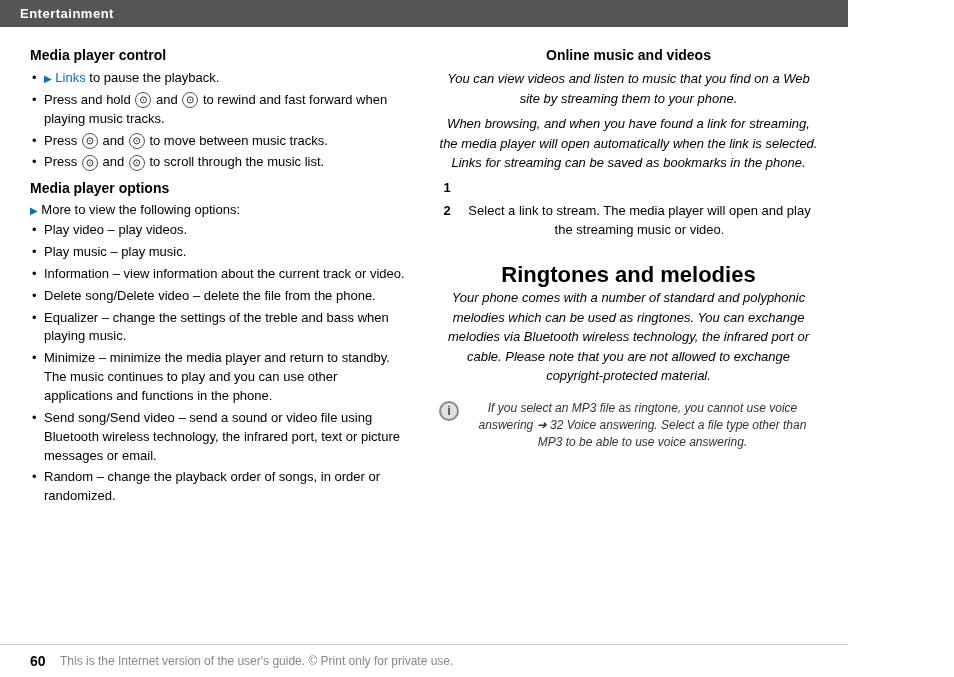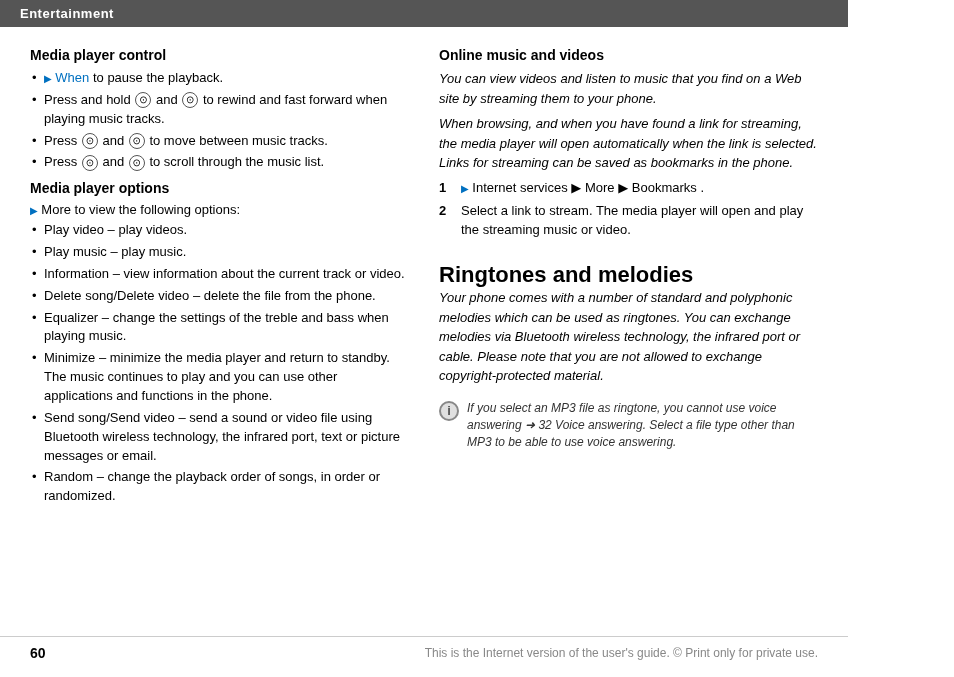"Online music and videos" .right-col { text-align: none -> center }
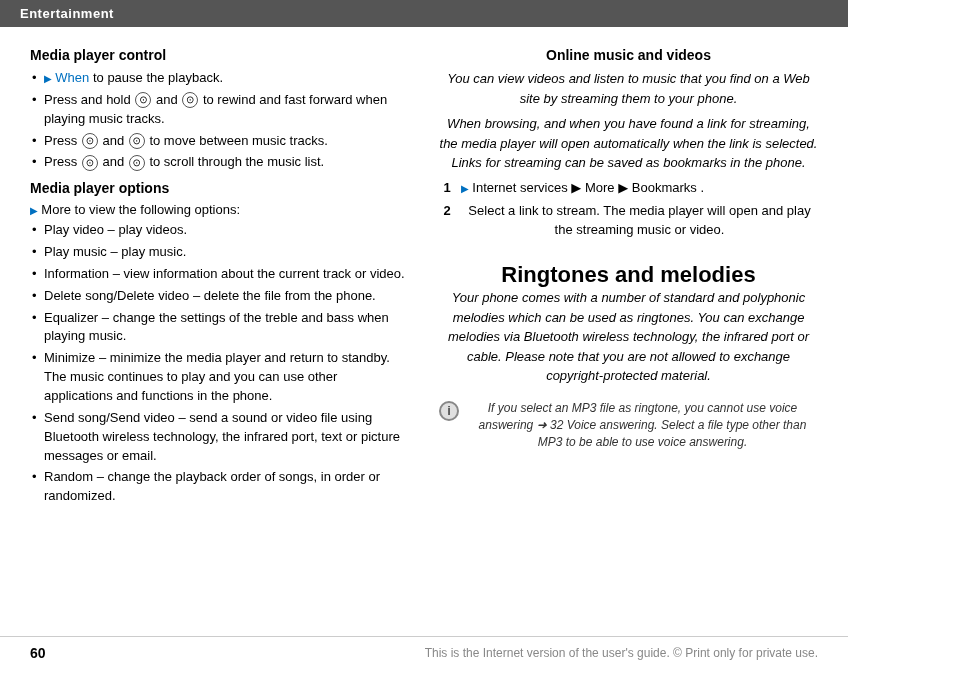"When" span.pause-colored { text: When -> Links }
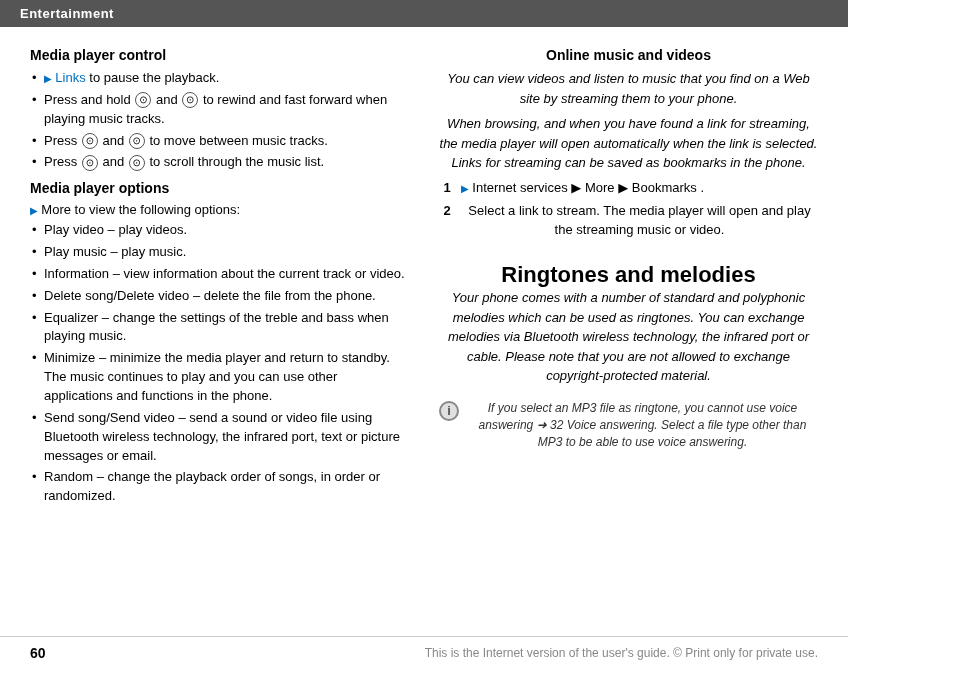"▶ Internet services ▶ More" span { html: <span> <span>▶</span> <span> Internet services</span> <span> ▶ </span> <span>More</span> <span> ▶ </span> <span>Bookmarks</span> <span>.</span> </span> -> none }
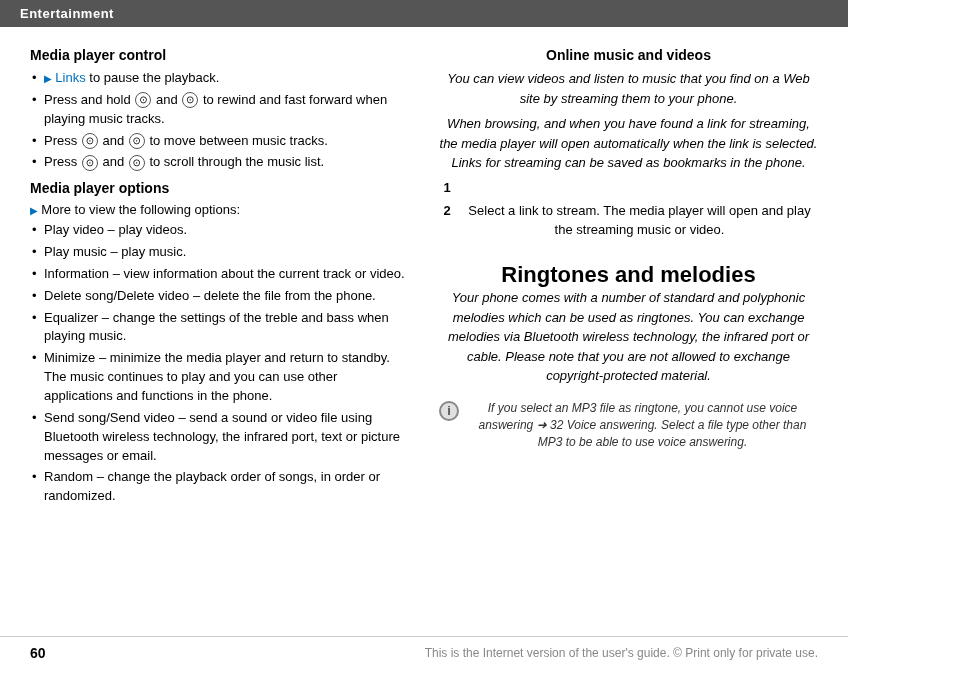"60" .footer-bar { bottom: 8px -> 0 }
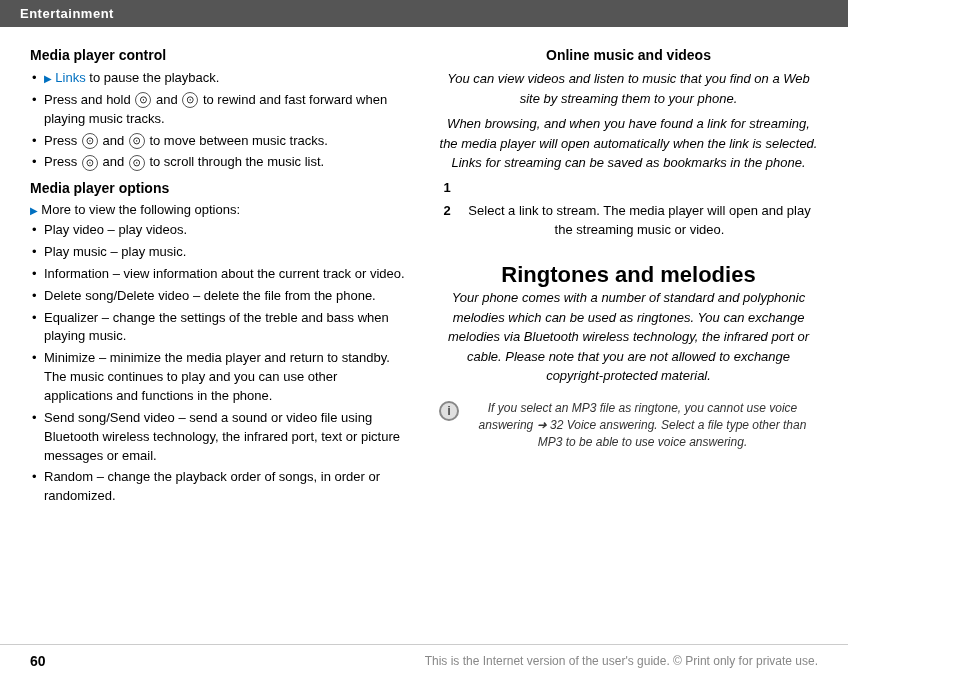"This is the Internet version" .footer-note { text-align: right -> left }
